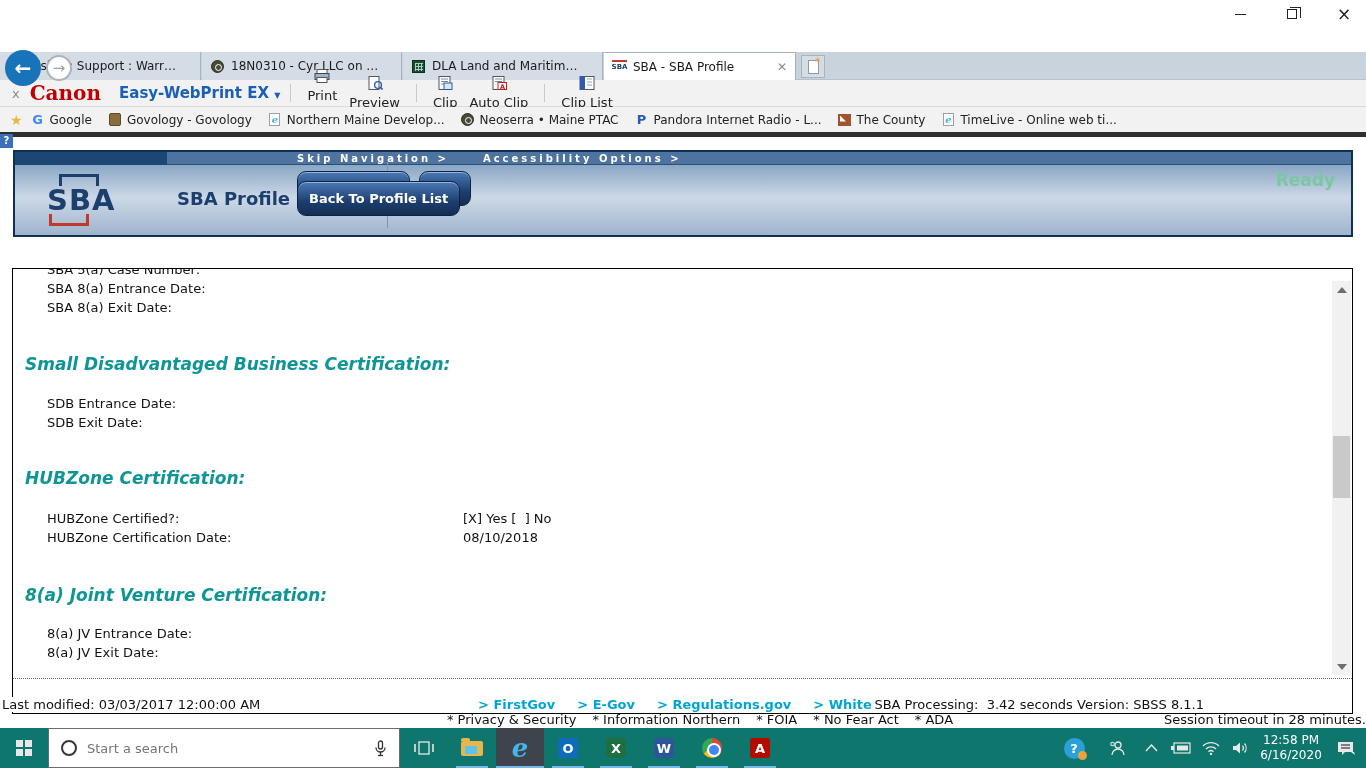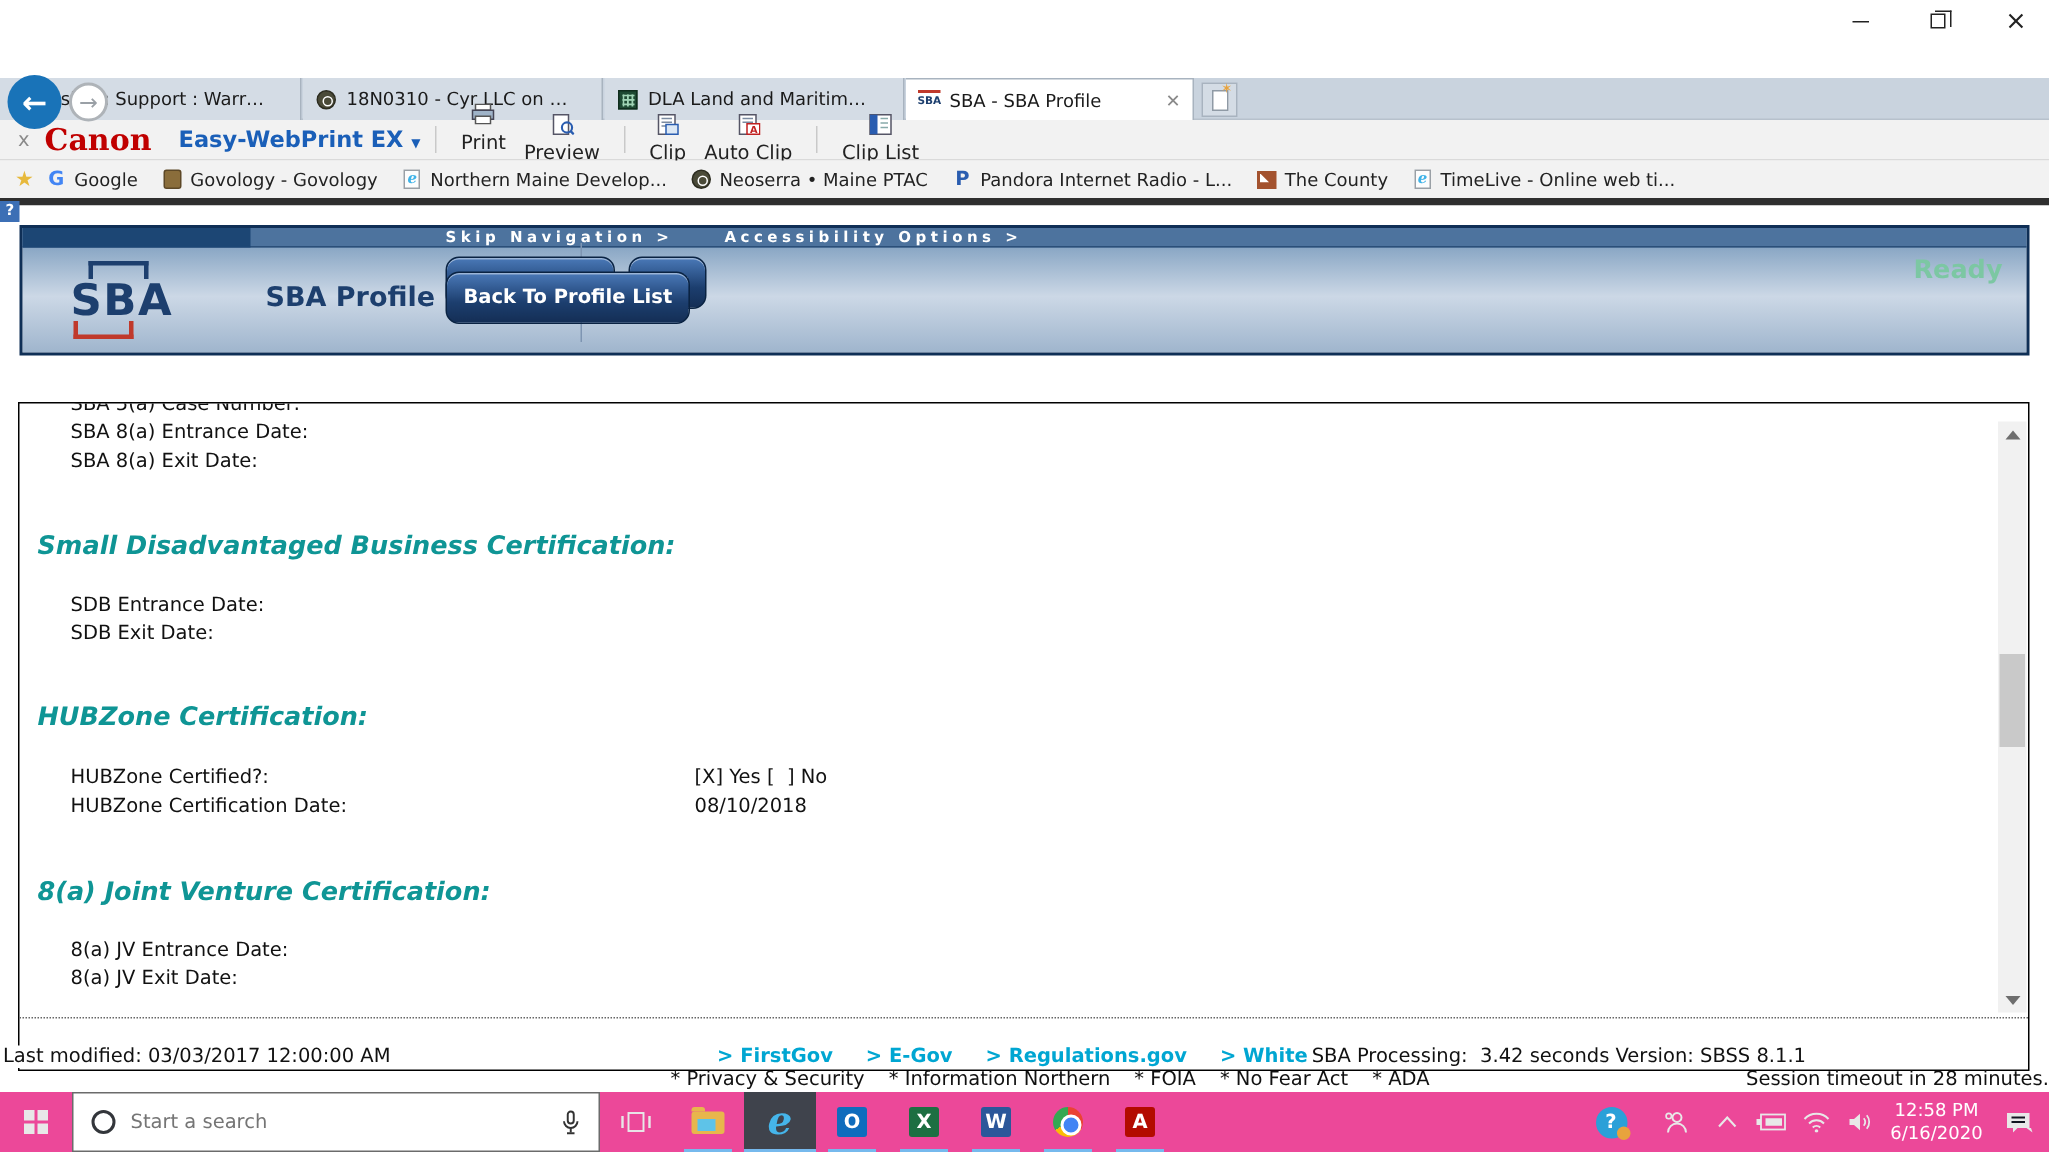"Start a search" .taskbar { background: #ec4899 -> #0f766e }
